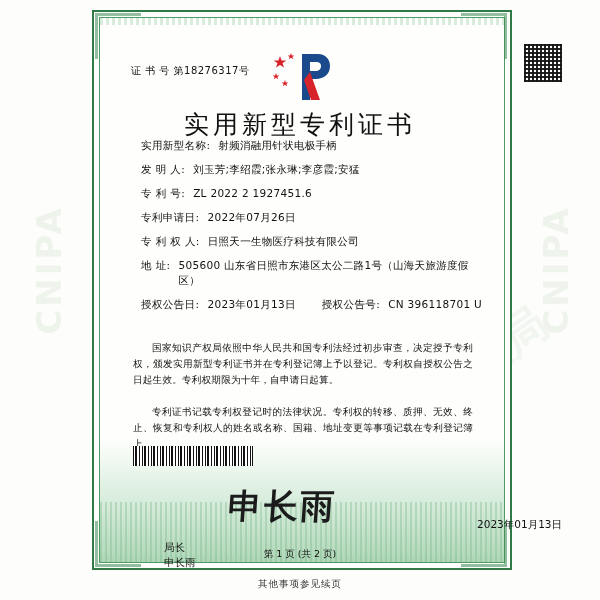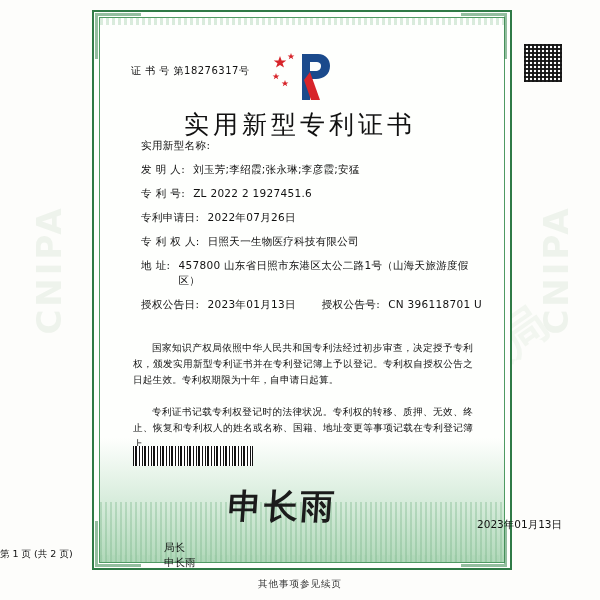"射频消融用针状电极手柄" span.value { html: none -> <span>射频消融用针状电极手柄</span> }
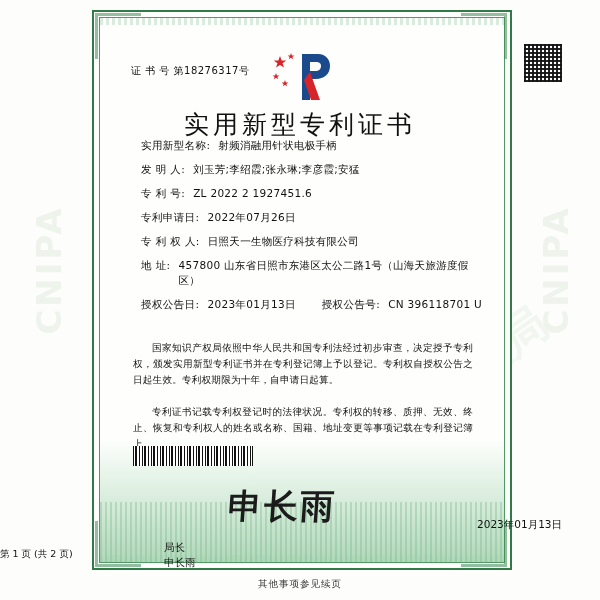"457800 山东省日照市东港区太公二路1号（山海天旅游度假区）" span.value { text: 457800 -> 505600 }
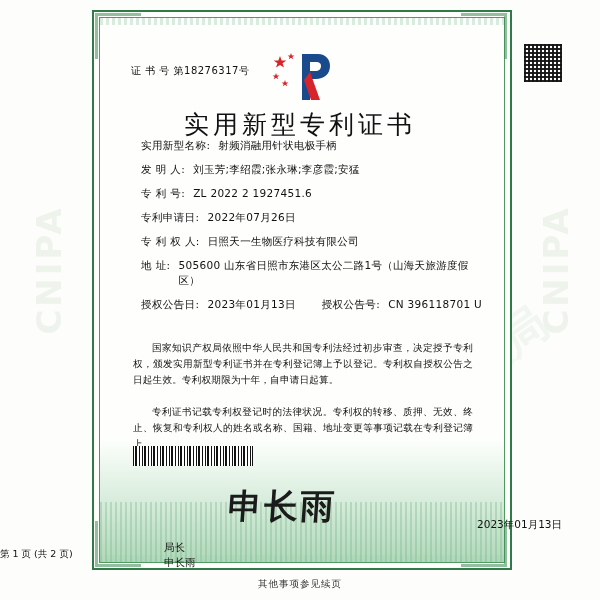"第 1 页 (共 2" .page-num { text-align: left -> center }
